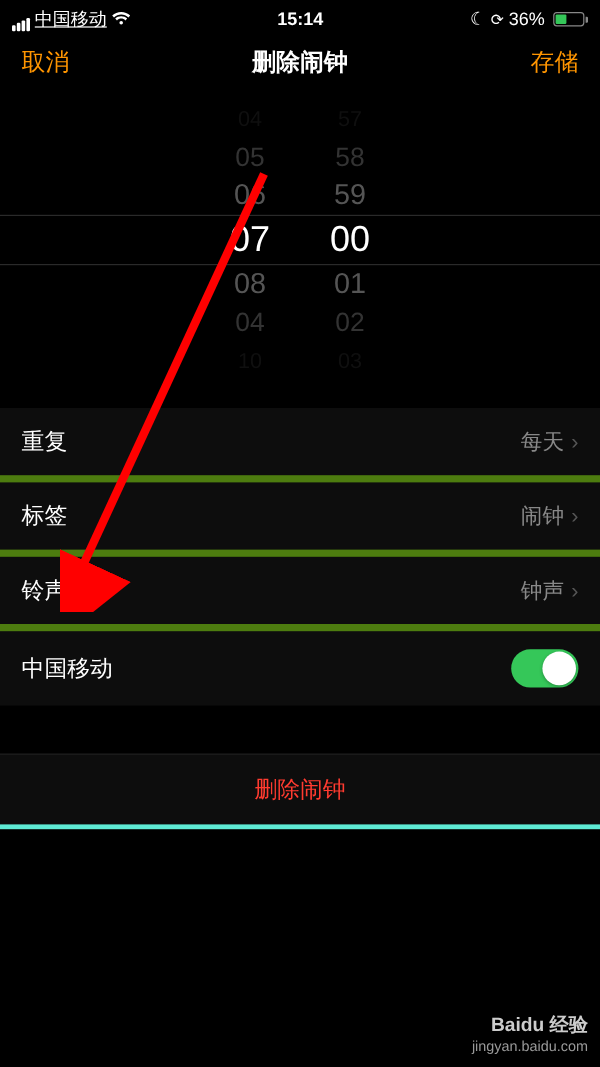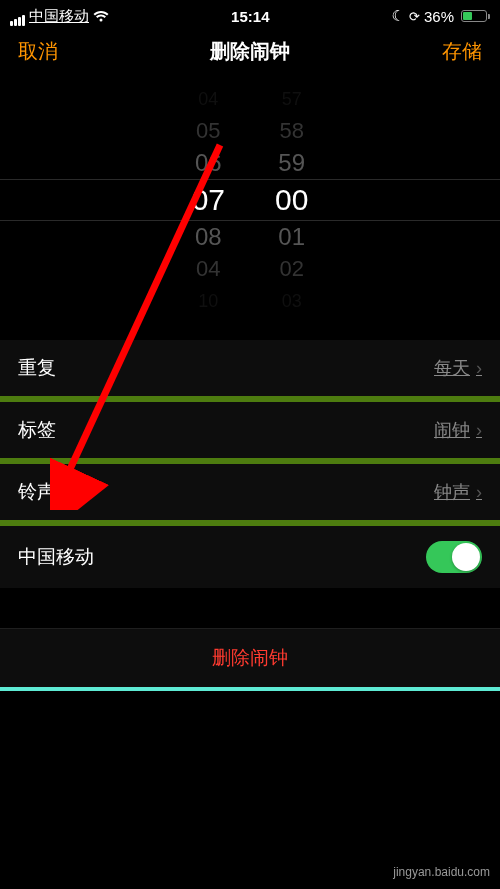"每天" .row-value { text-decoration: underline -> none }
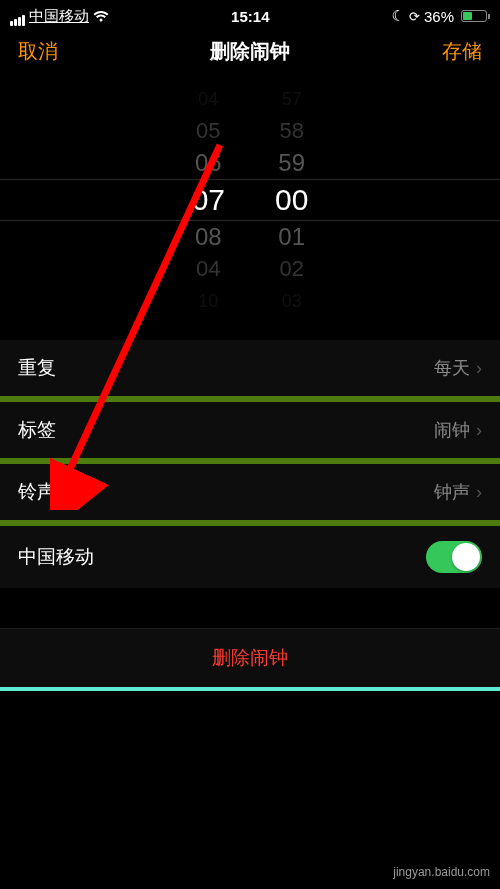"Baidu 经验" div.brand { html: none -> <div>Baidu 经验</div> }
